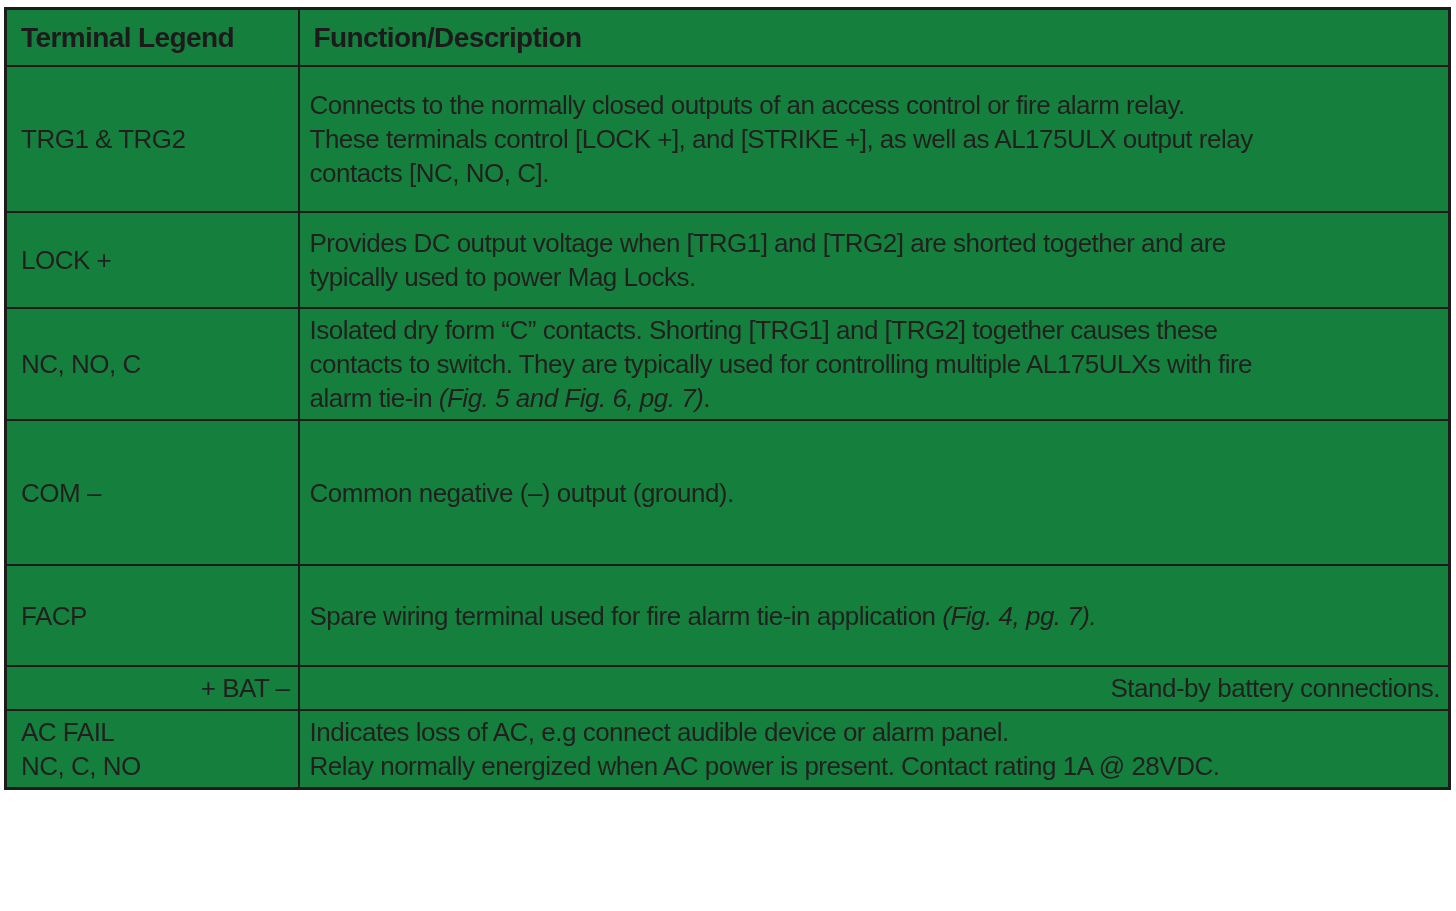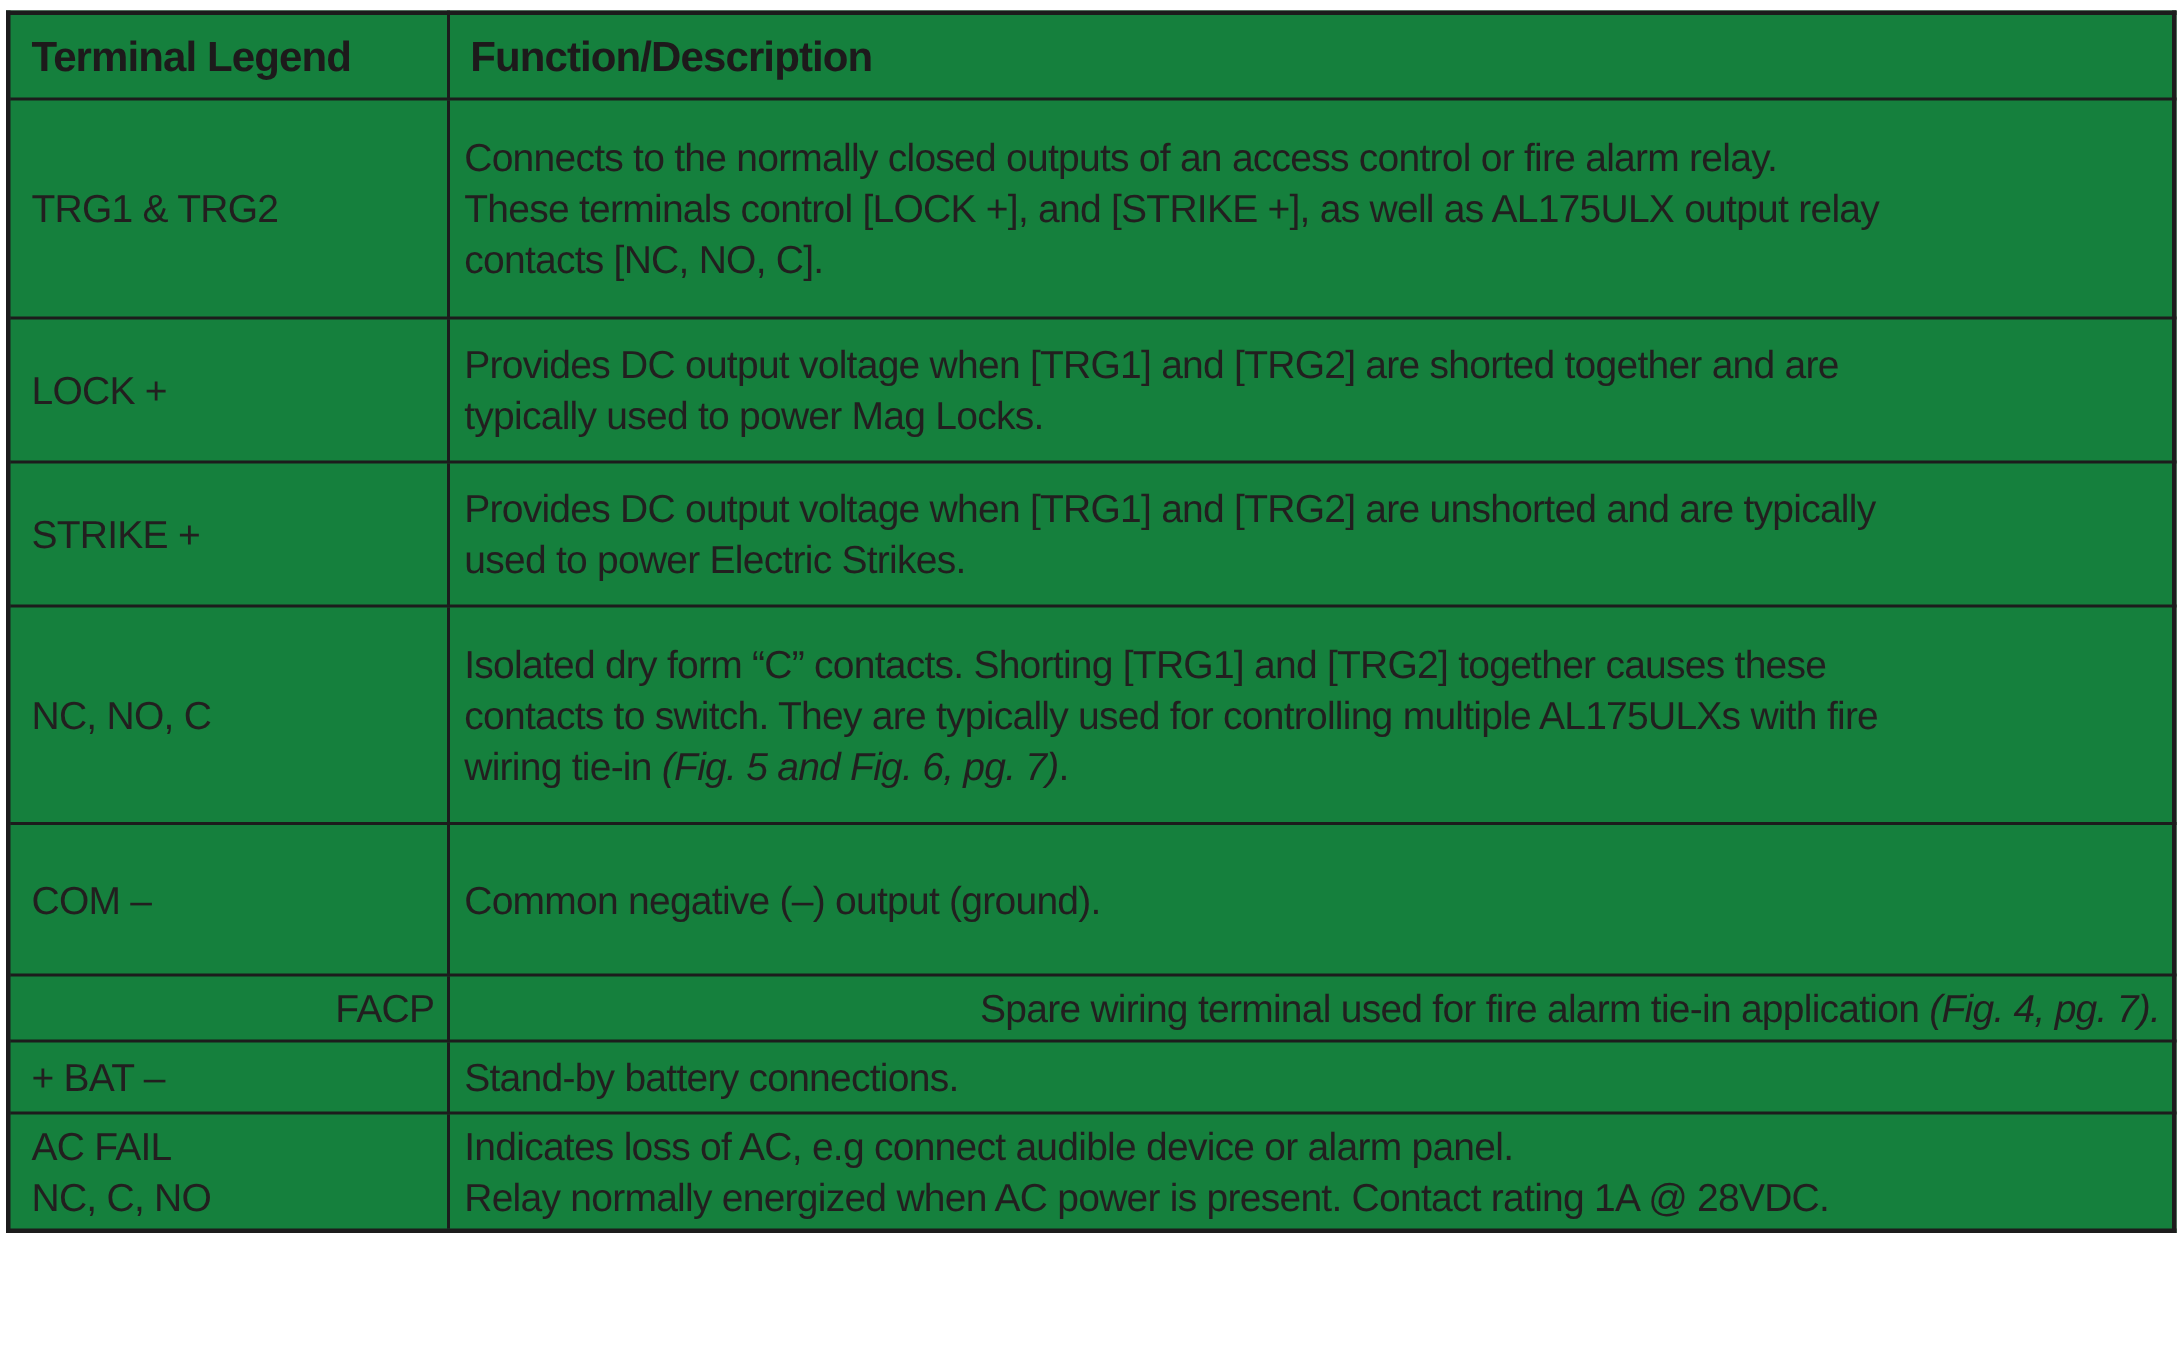"STRIKE +" tr { html: <tr> <td> <div>STRIKE +</div> </td> <td> <div><span>Provides DC output voltage when [TRG1] and [TRG2] are unshorted and are typically</span></div> <div><span>used to power Electric Strikes.</span></div> </td> </tr> -> none }
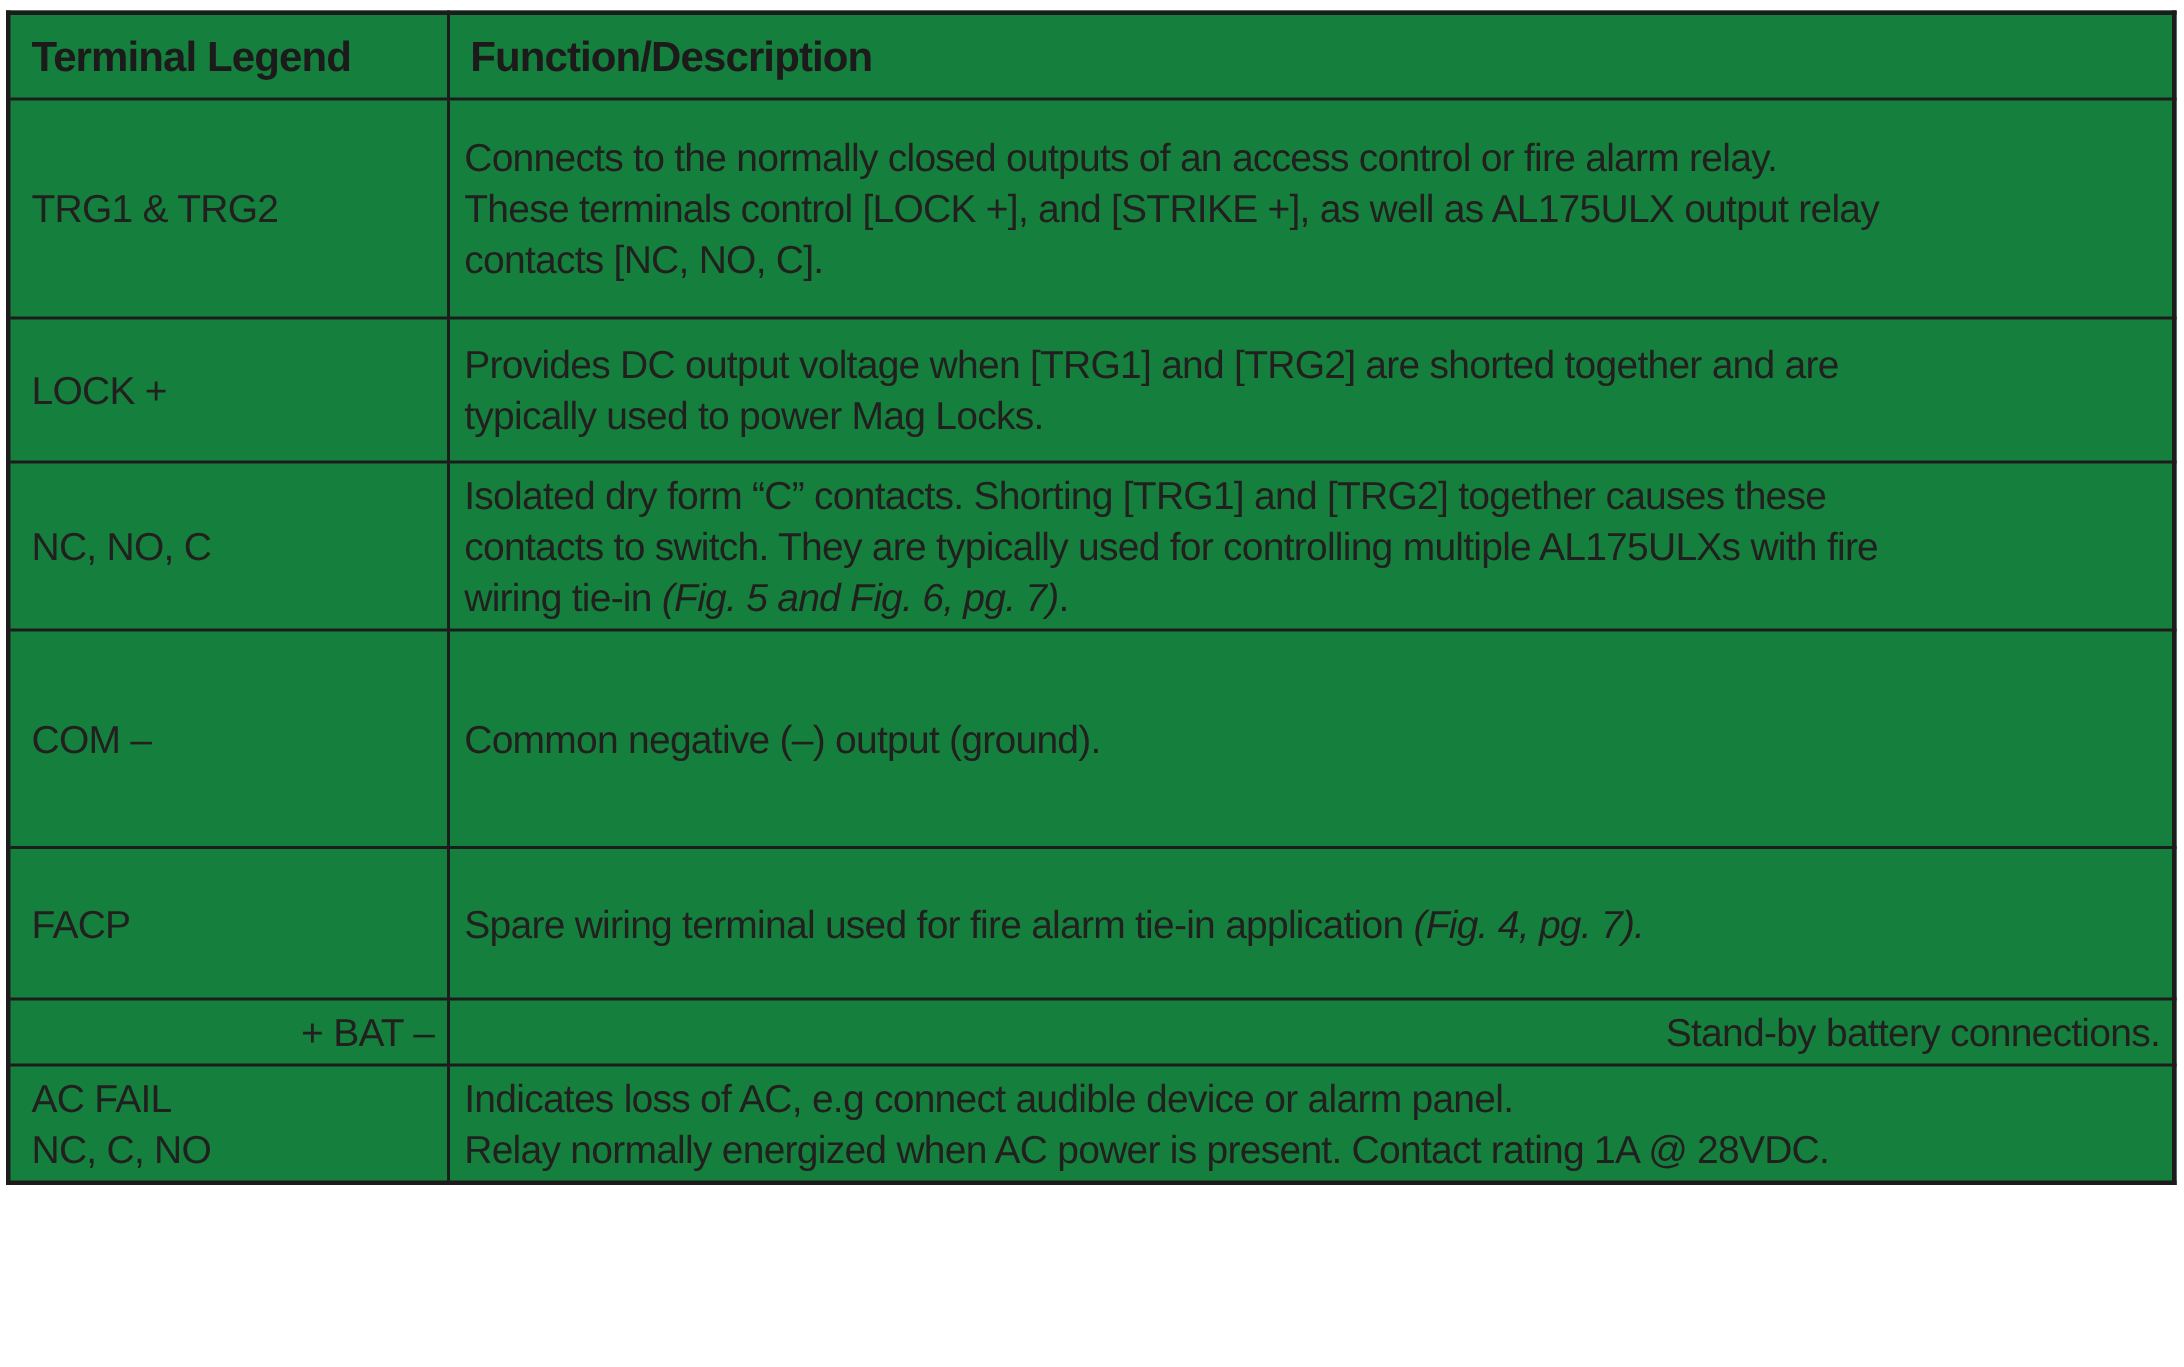"wiring tie-in" span { text: wiring -> alarm }
